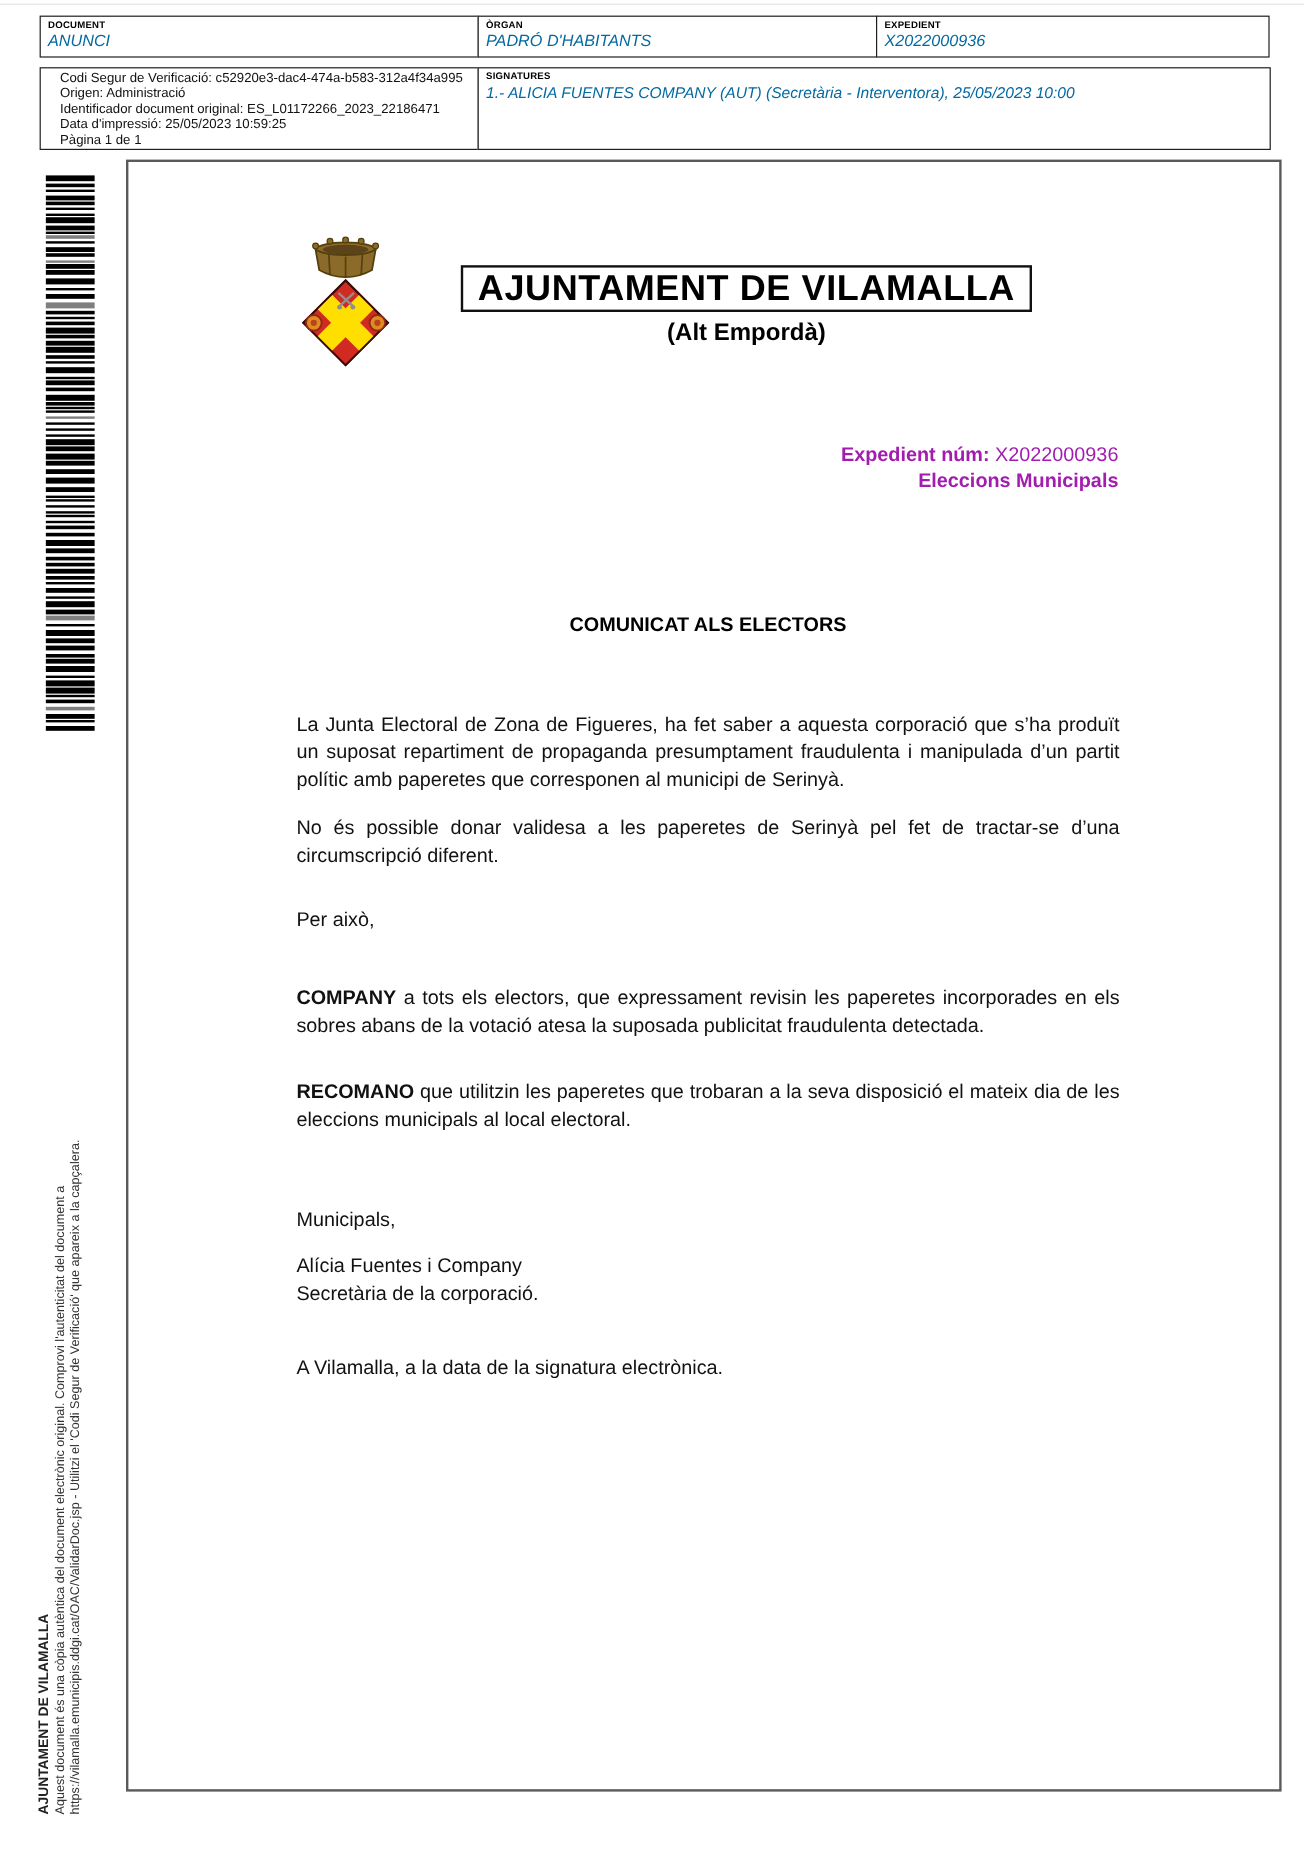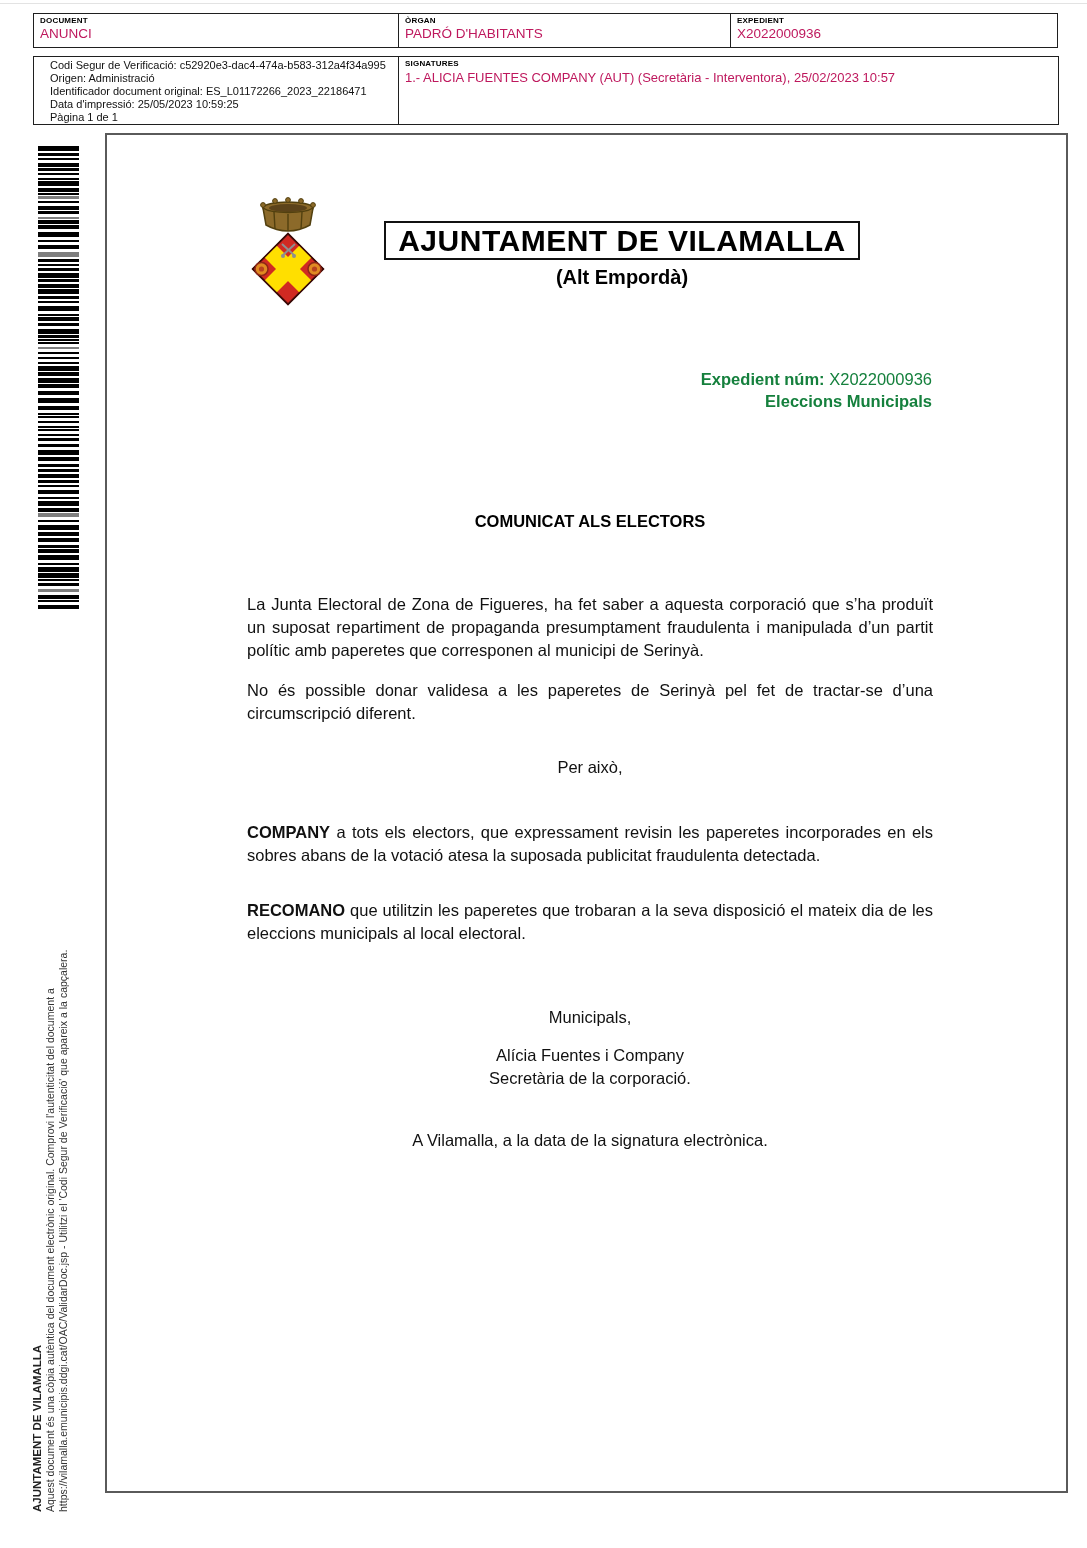"ANUNCI" .mvalue { color: #be185d -> #0369a1; font-style: none -> italic }
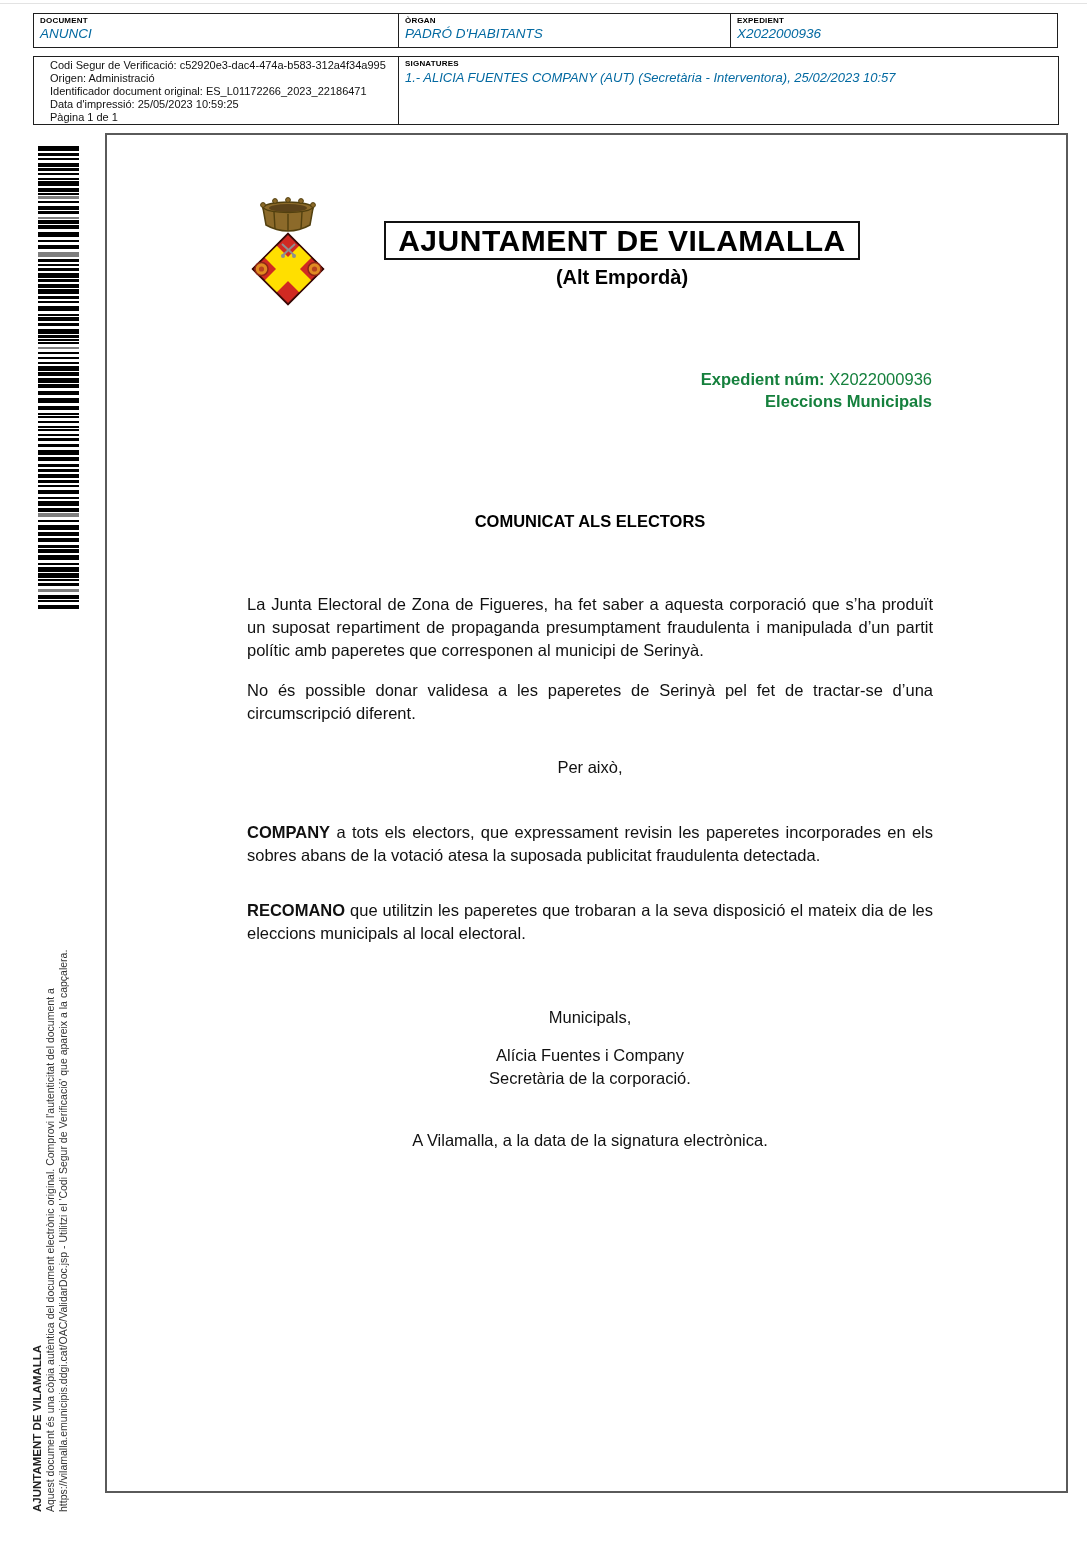"1.- ALICIA FUENTES COMPANY (AUT)" div.mvalue { text: 25/02/2023 10:57 -> 25/05/2023 10:00 }
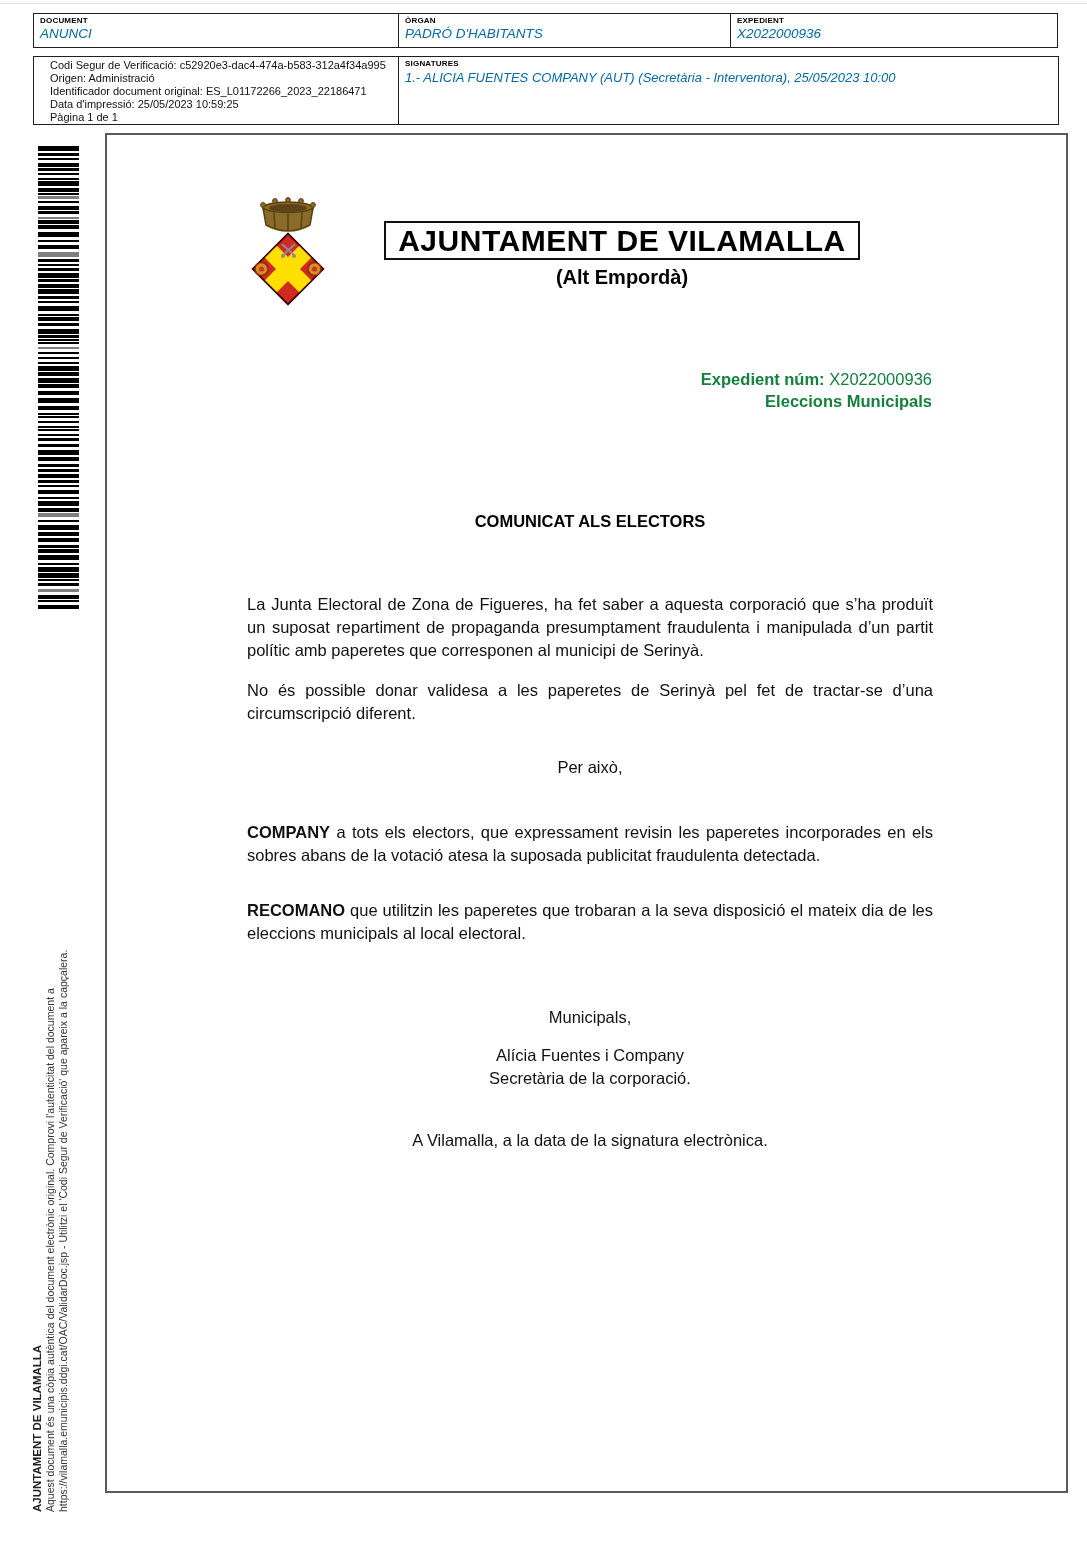"Expedient núm: X2022000936" .expedient { color: #15803d -> #a21caf }
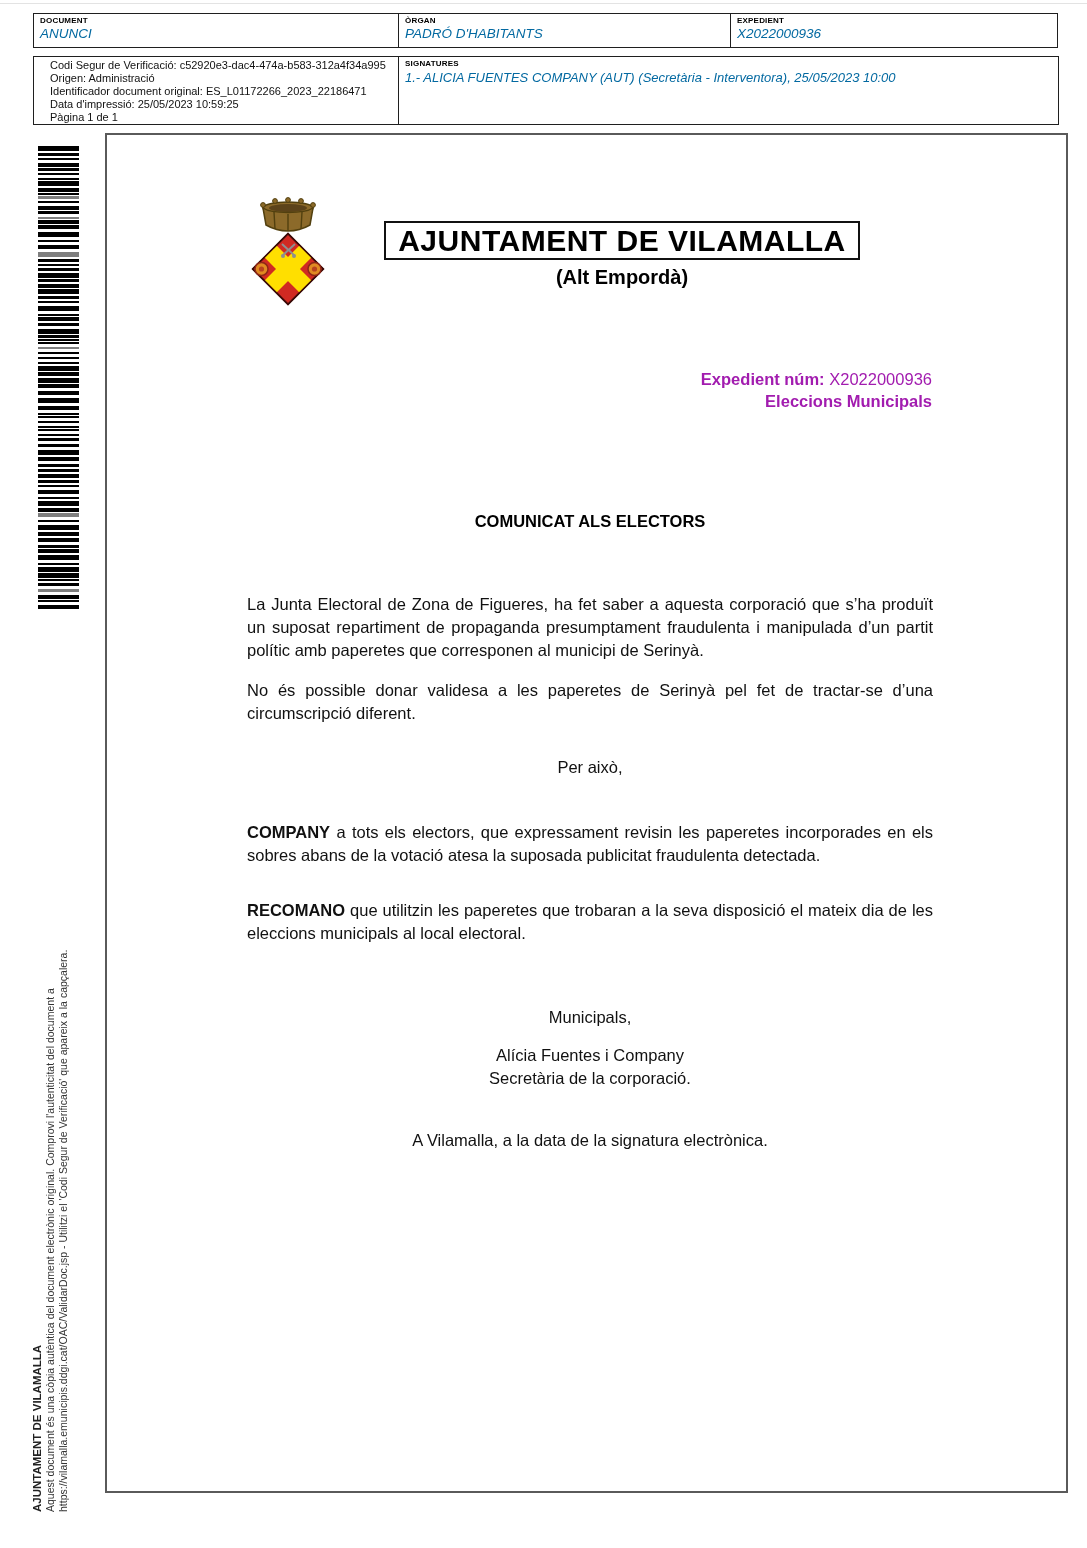"Per això," .bp.nj { text-align: center -> left }
